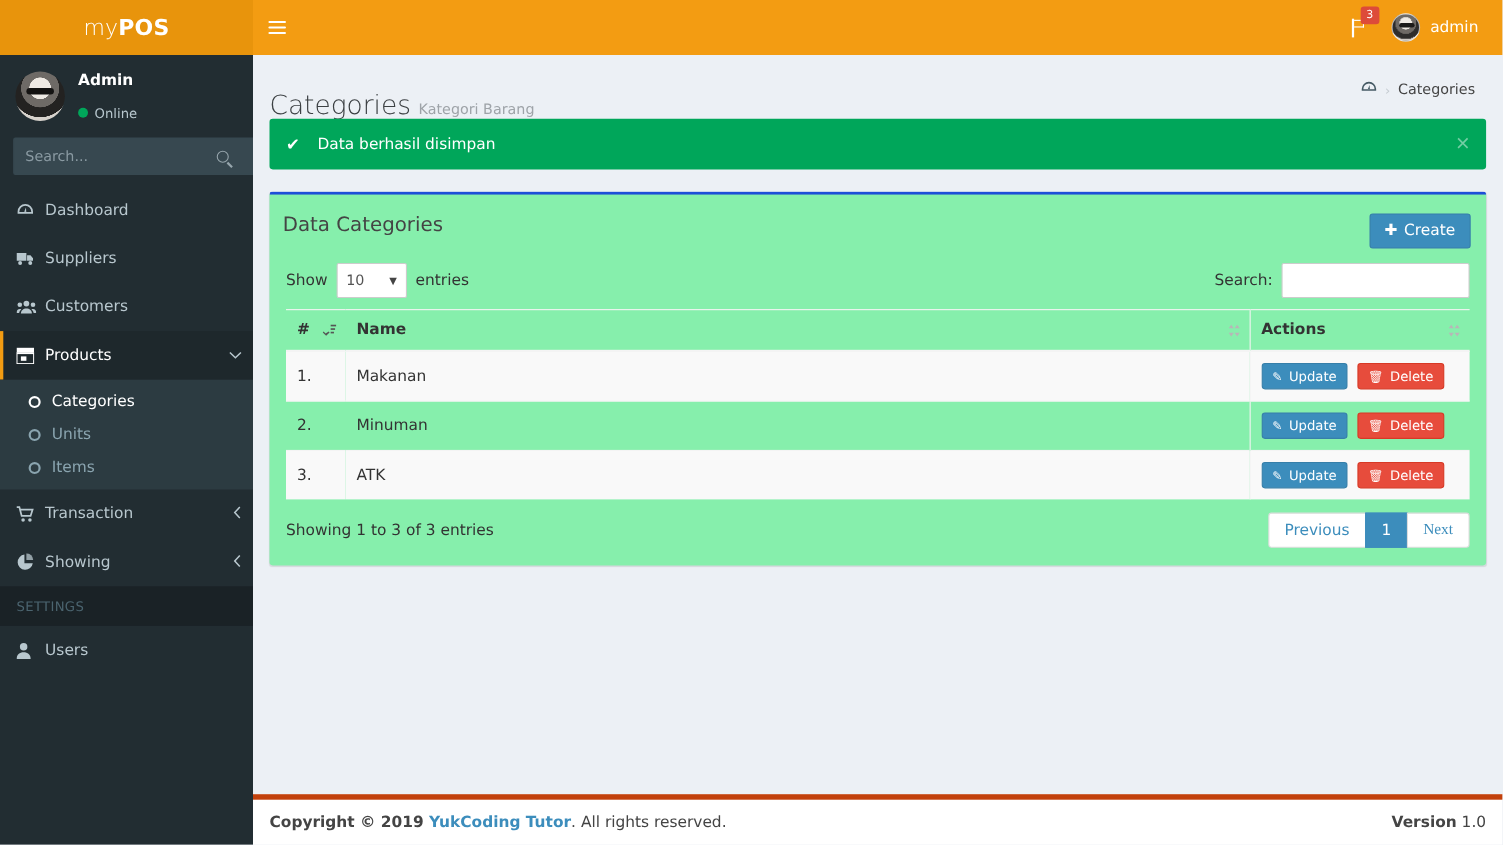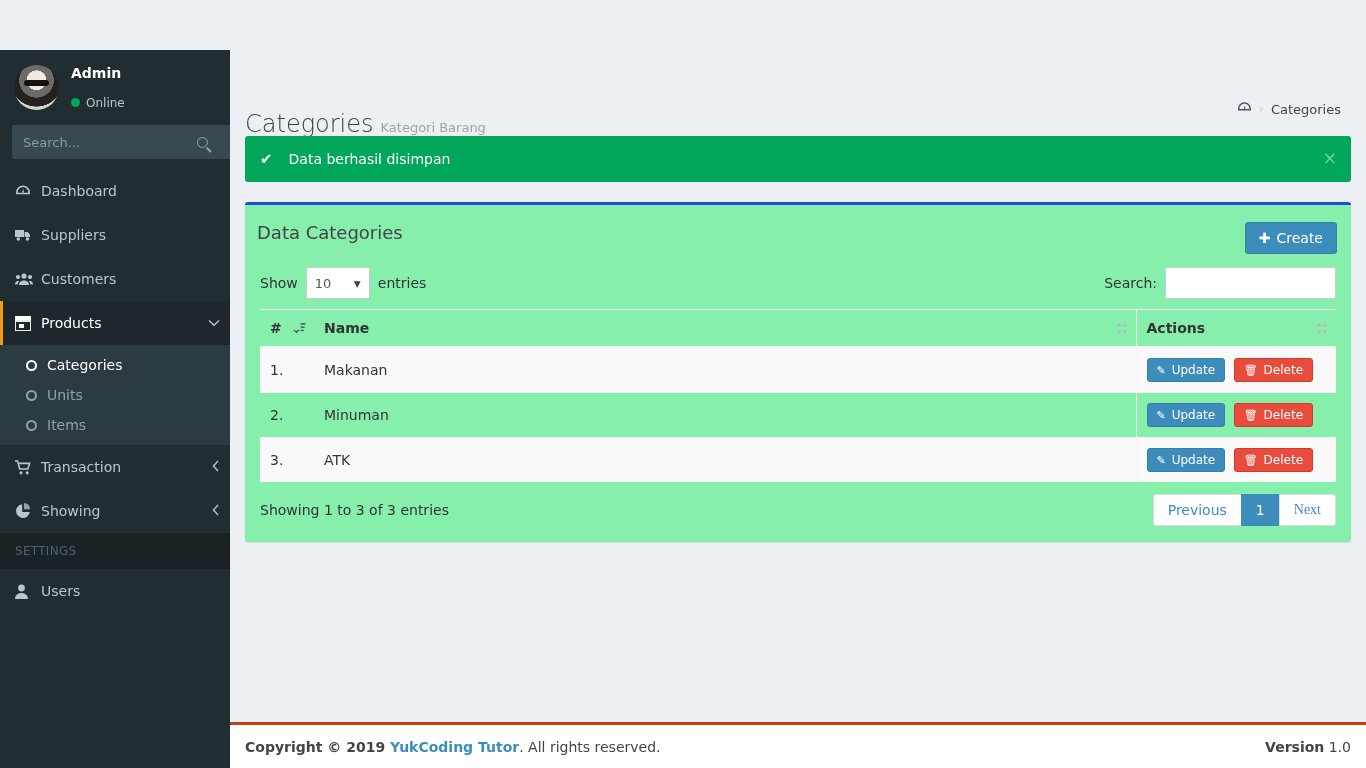"my" div.main-header { html: none -> <div> <div> <span>my</span> <span>POS</span> </div> <div> <div> <span> <i></i> <i></i> <i></i> </span> </div> <div> <div> <span> <span></span> <span></span> </span> <span>3</span> </div> <div> <span></span> <span>admin</span> </div> </div> </div> </div> }
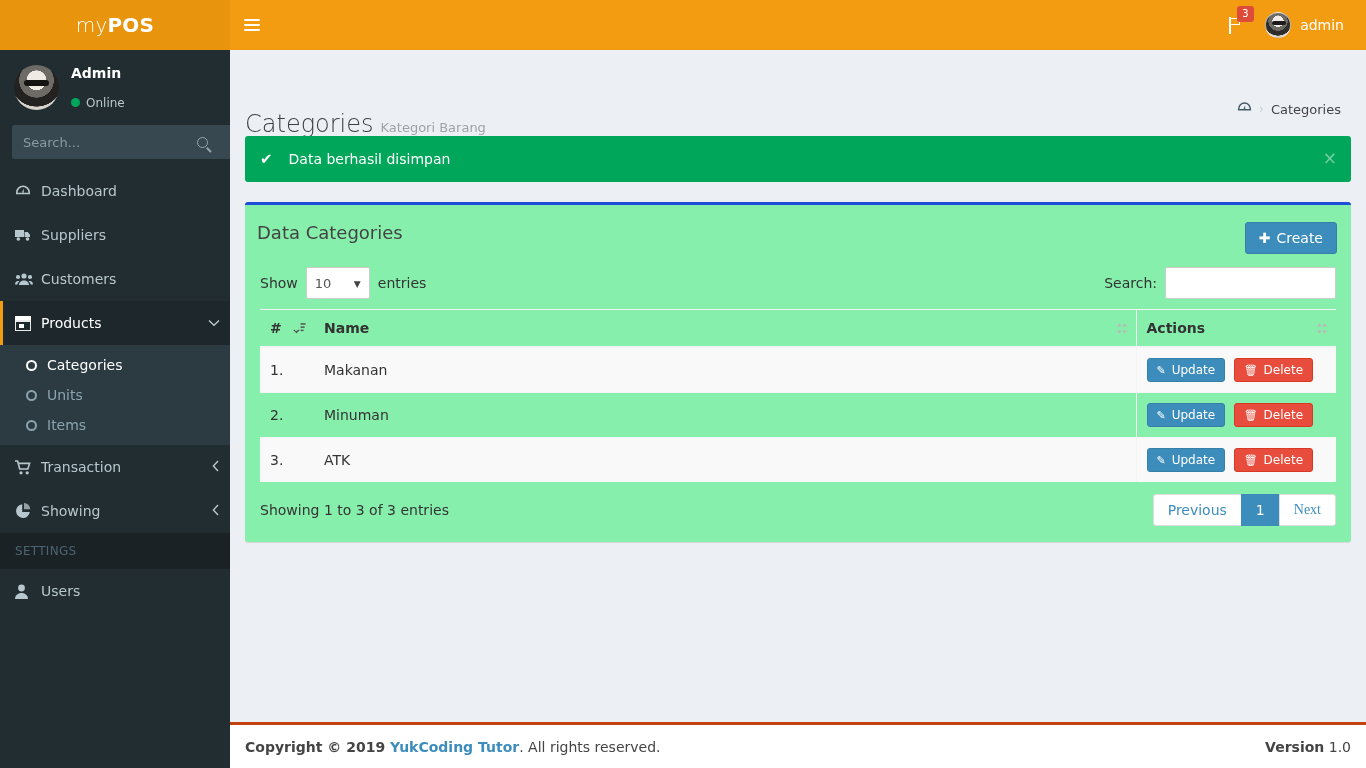"Categories Kategori Barang" .content-header { margin-top: 28px -> none }
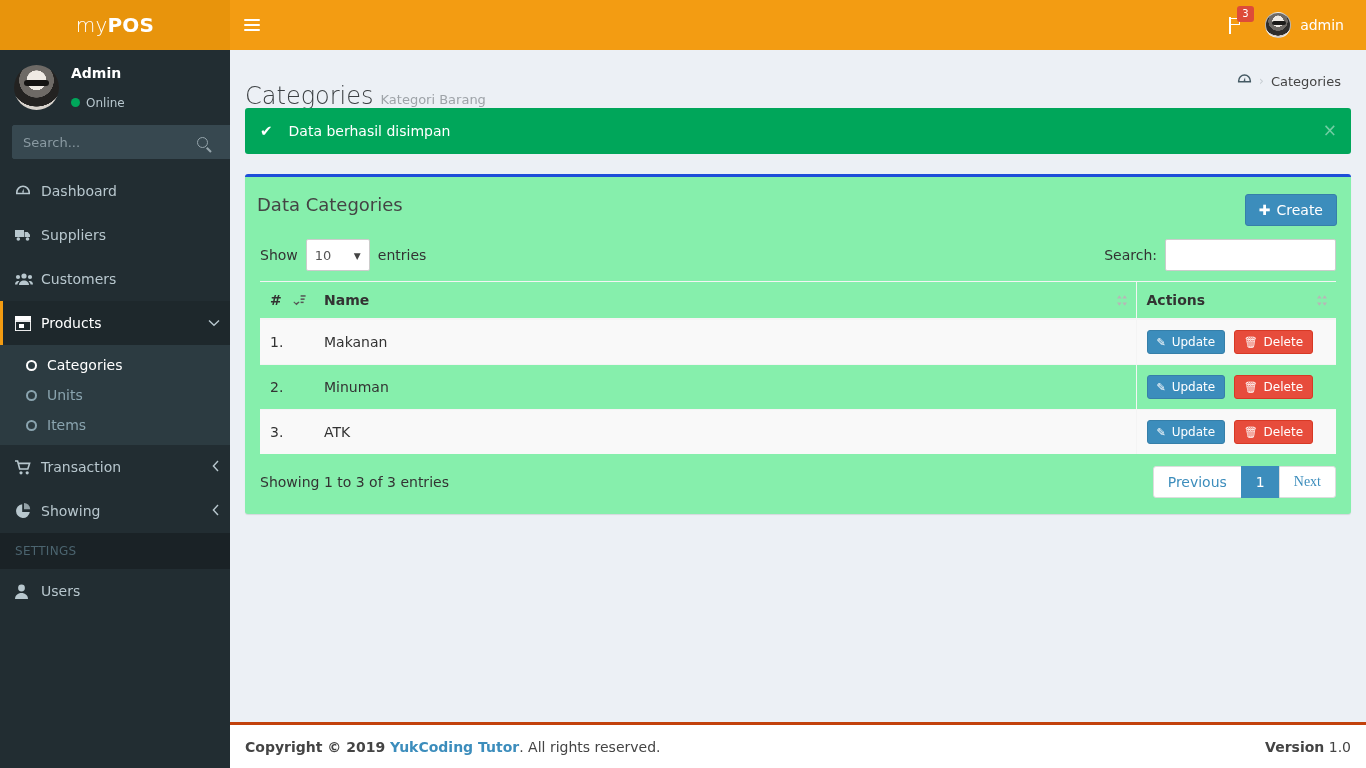"Copyright © 2019 YukCoding Tutor." .main-footer { border-top: 3px solid #c2410c -> 5px solid #c2410c }
